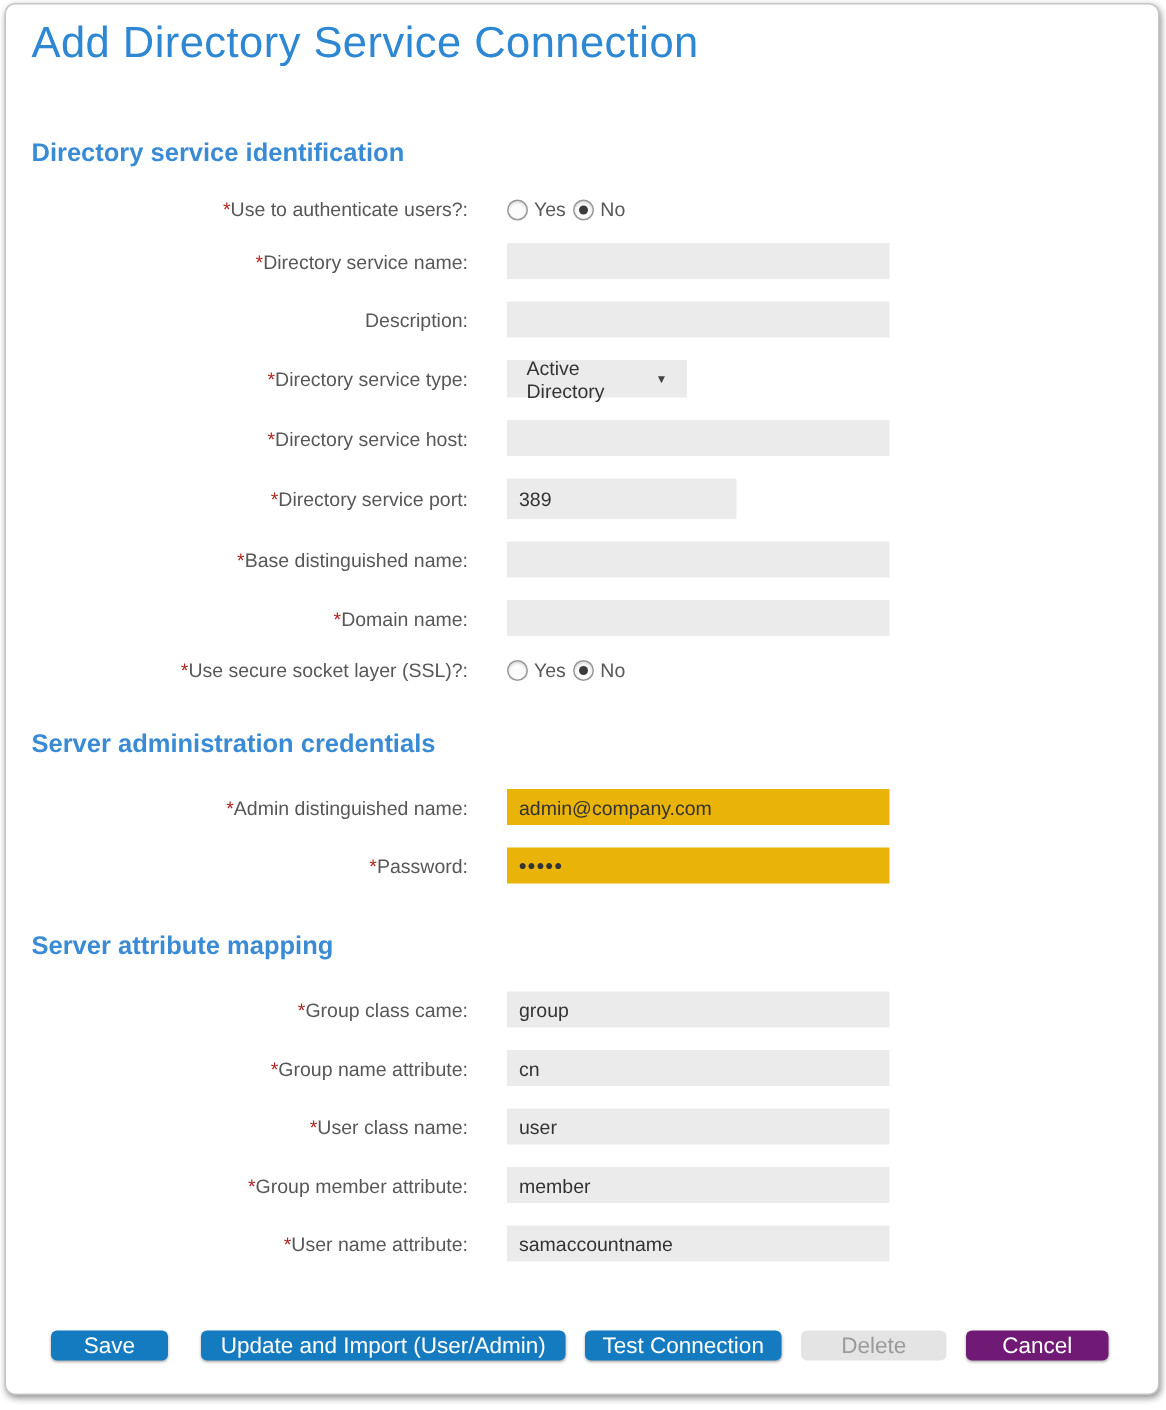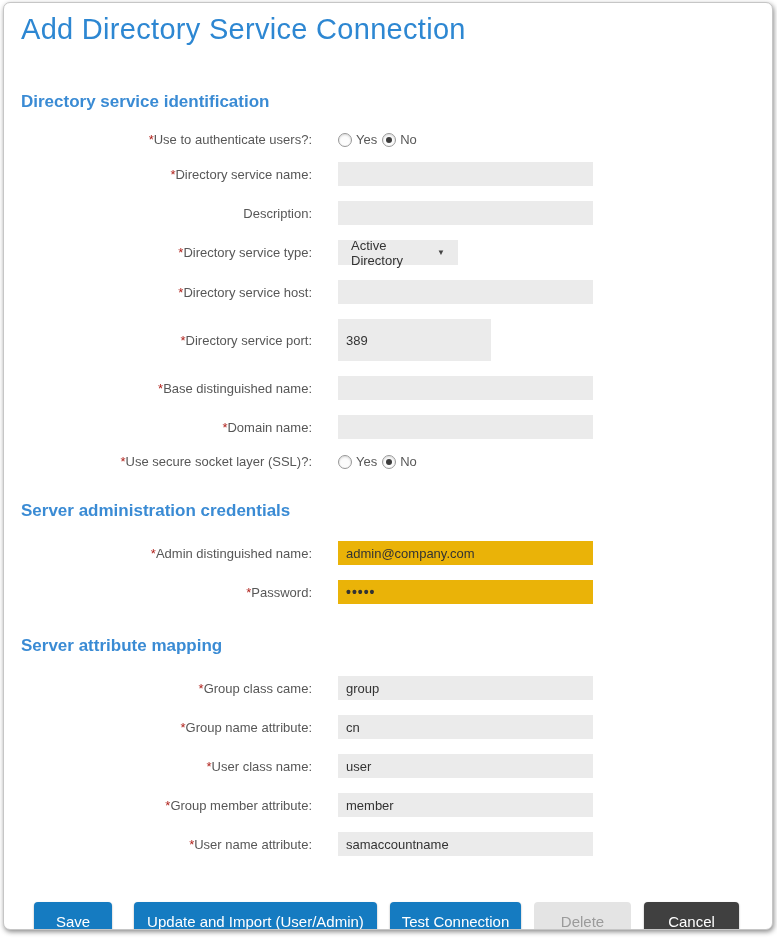"389" .txt.small { height: 42px -> 27px }
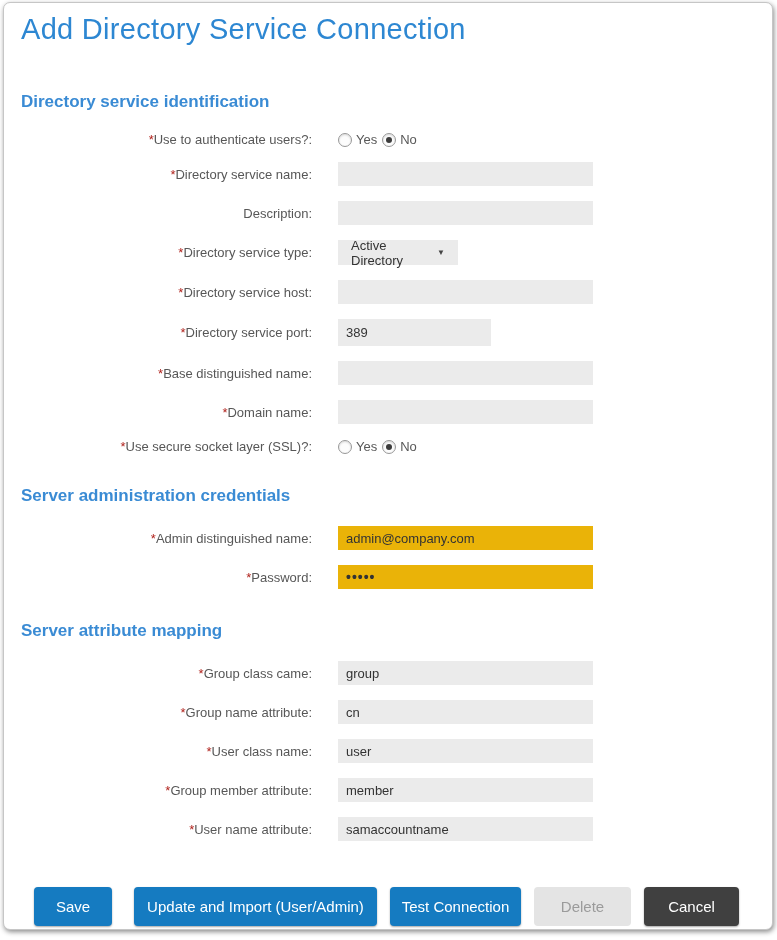"Save" .btn { height: 39px -> 20px }
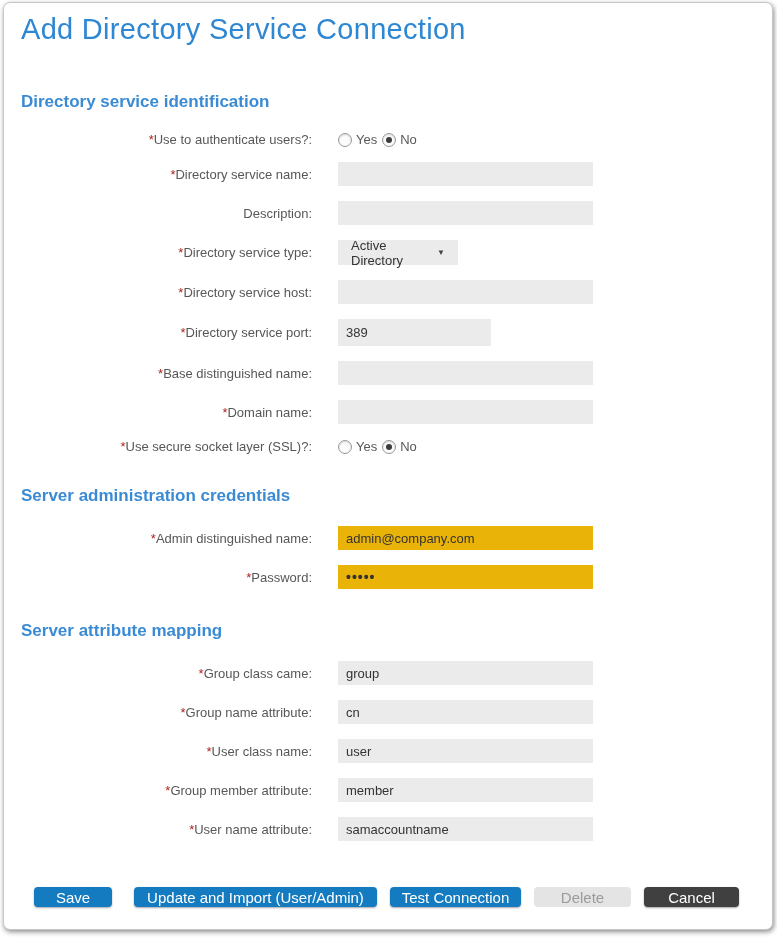"Cancel" .btn.dark { background: #404040 -> #701a75 }
